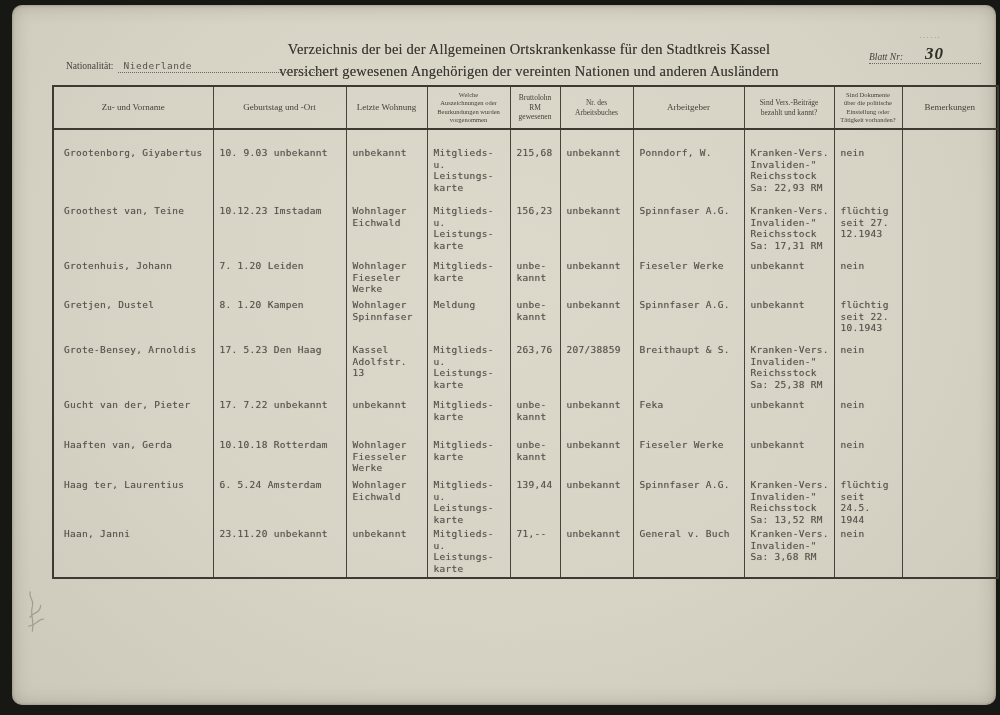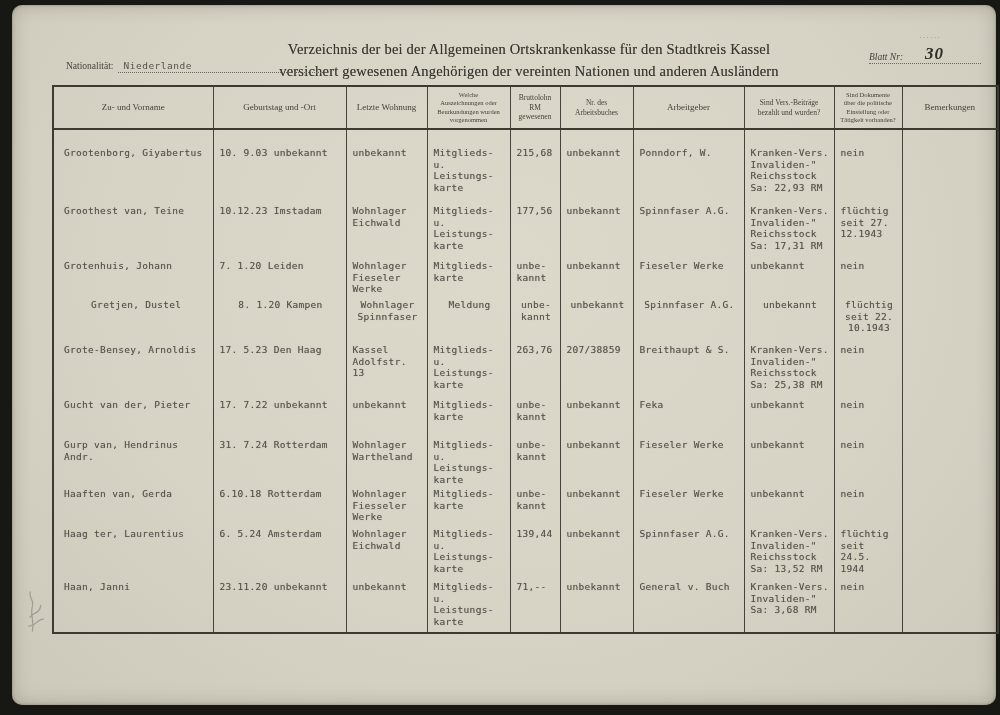"Sind Vers.-Beiträge" th.th-c7 { text: wurden -> kannt }
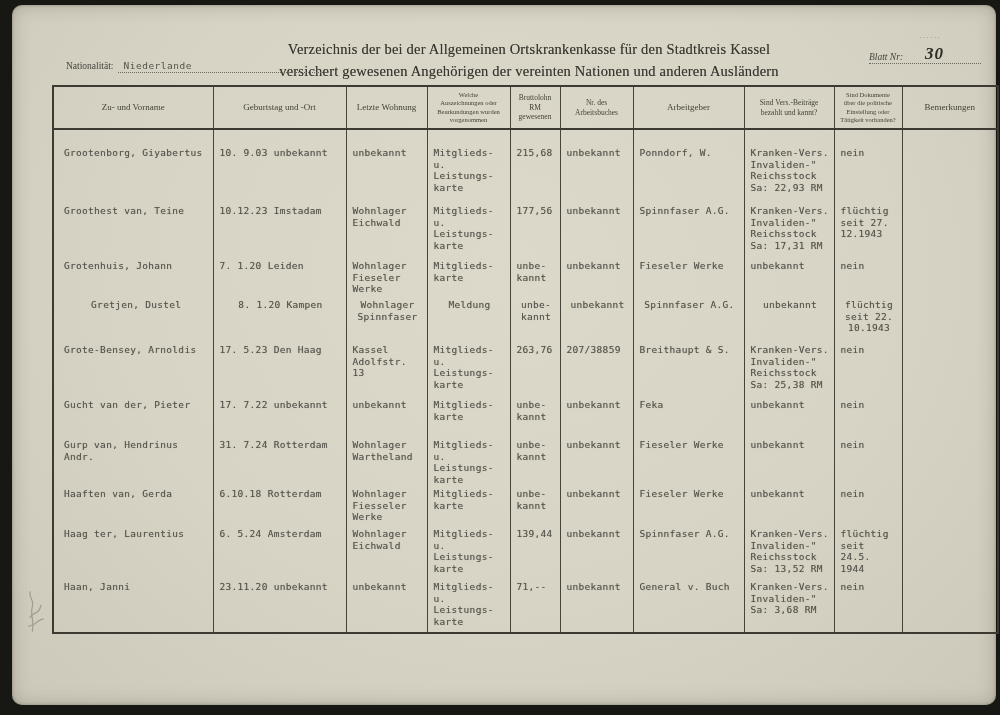"177,56" td { text: 177,56 -> 156,23 }
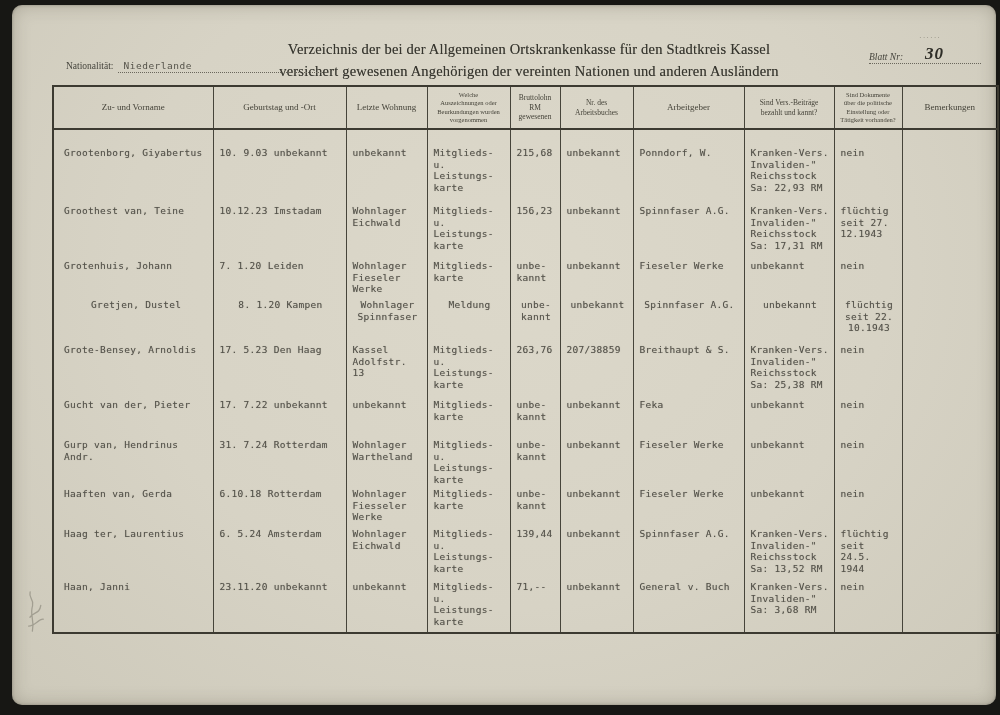"Gretjen, Dustel" .registry tbody tr:nth-child(4) { text-align: center -> none }
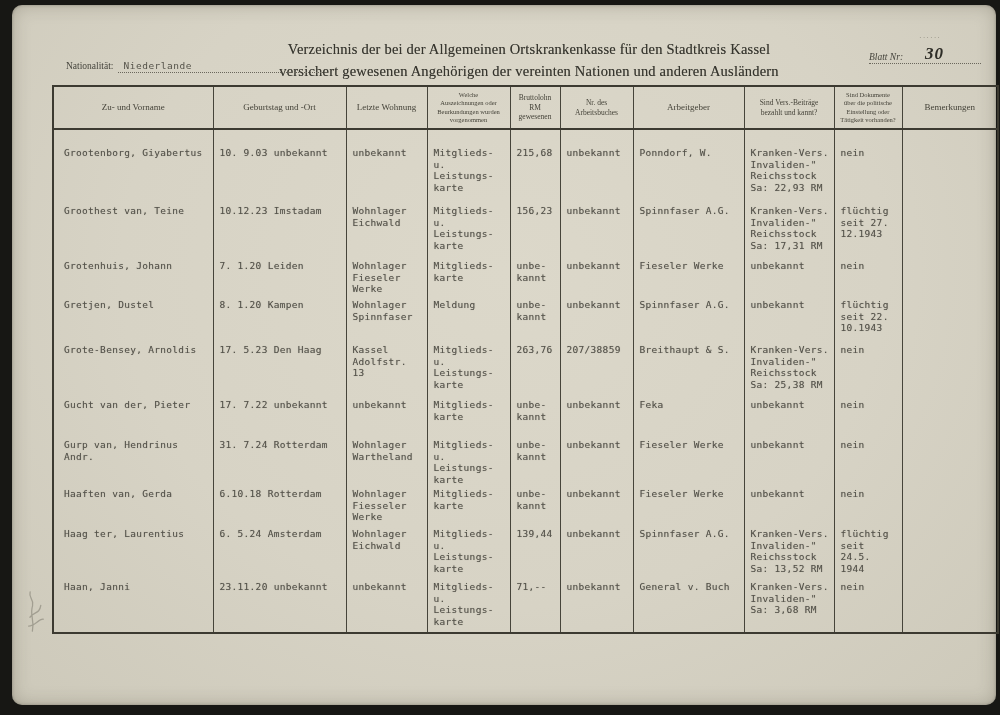"Gurp van, Hendrinus Andr." tr { html: <tr> <td>Gurp van, Hendrinus Andr.</td> <td>31. 7.24 Rotterdam</td> <td>Wohnlager Wartheland</td> <td>Mitglieds-u. Leistungs- karte</td> <td>unbe- kannt</td> <td>unbekannt</td> <td>Fieseler Werke</td> <td>unbekannt</td> <td>nein</td> <td></td> </tr> -> none }
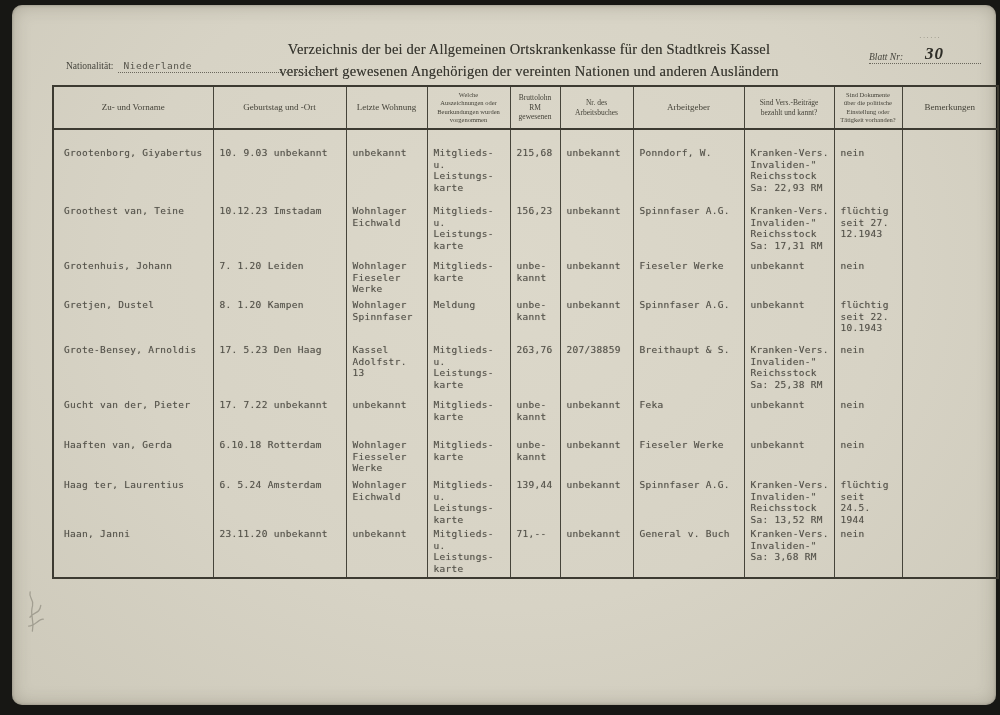"6.10.18 Rotterdam" td { text: 6.10.18 -> 10.10.18 }
